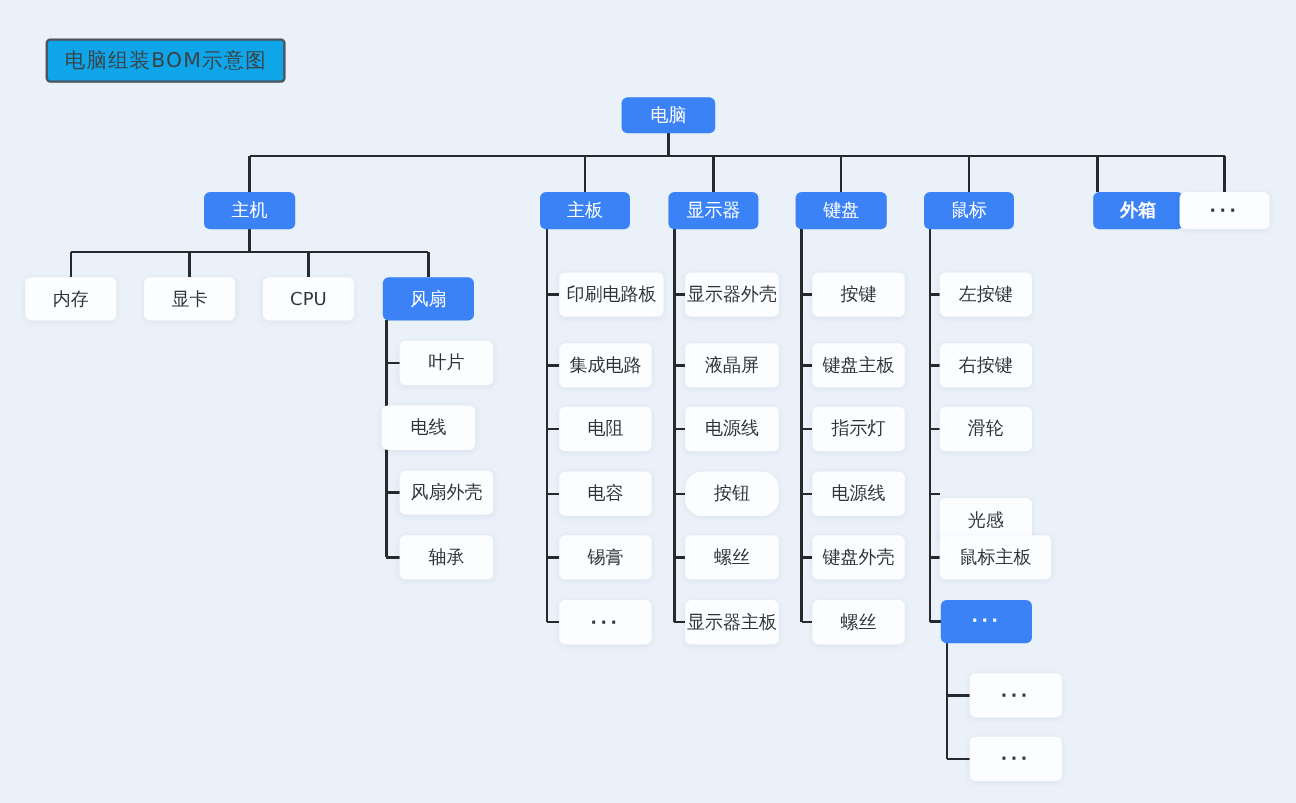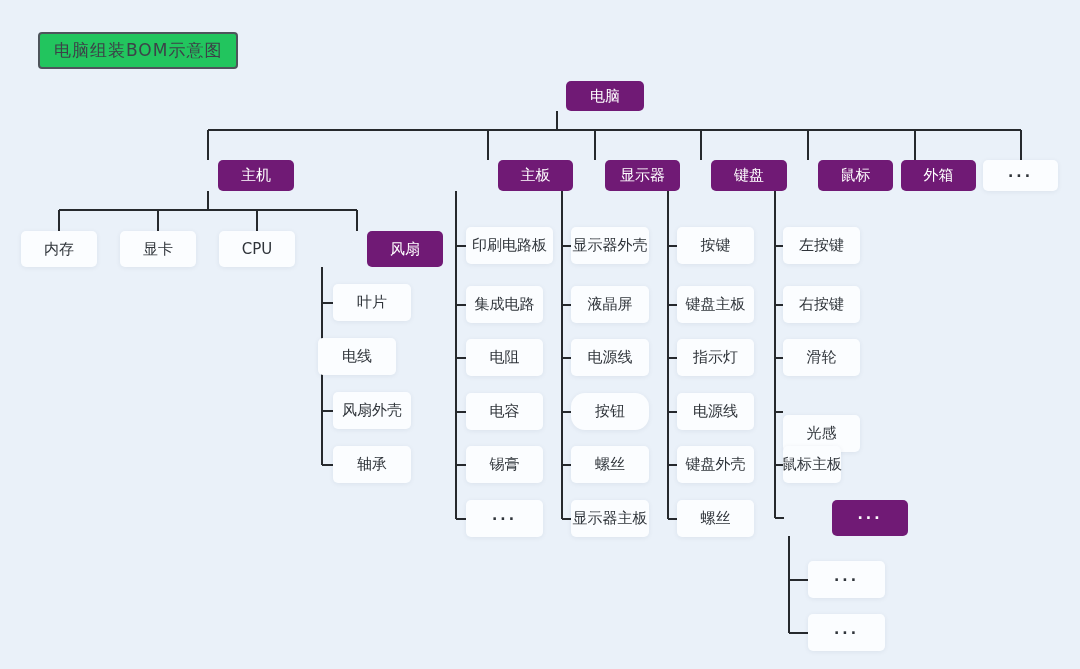"电脑组装BOM示意图" .title-box { background: #22c55e -> #0ea5e9 }
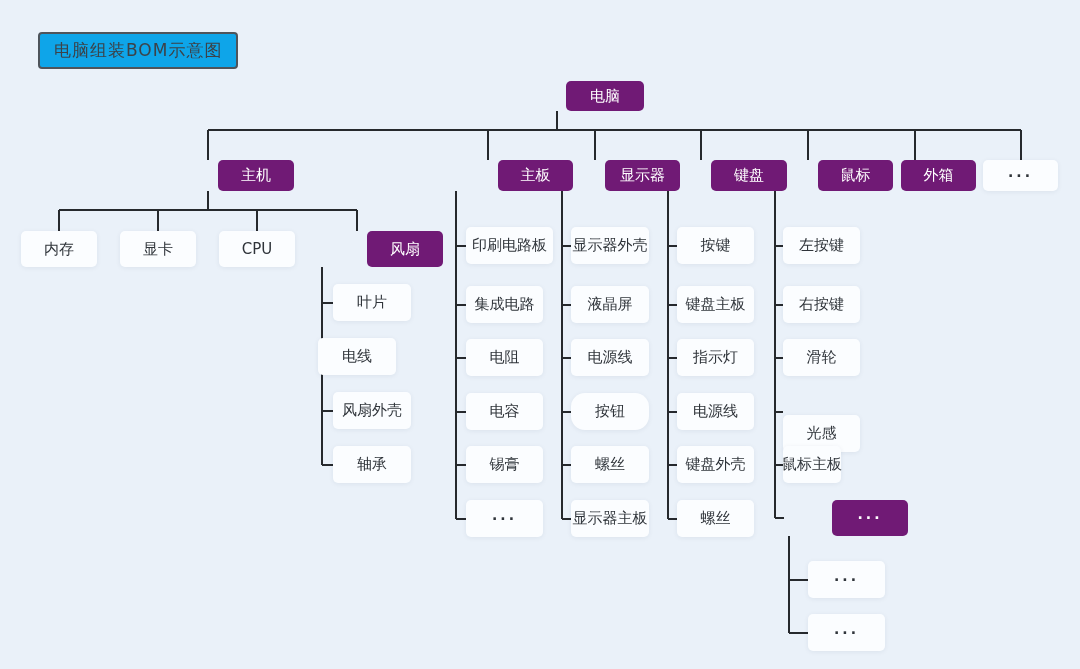"电脑" .node.green { background: #701a75 -> #3b82f6; margin-left: 48px -> none }
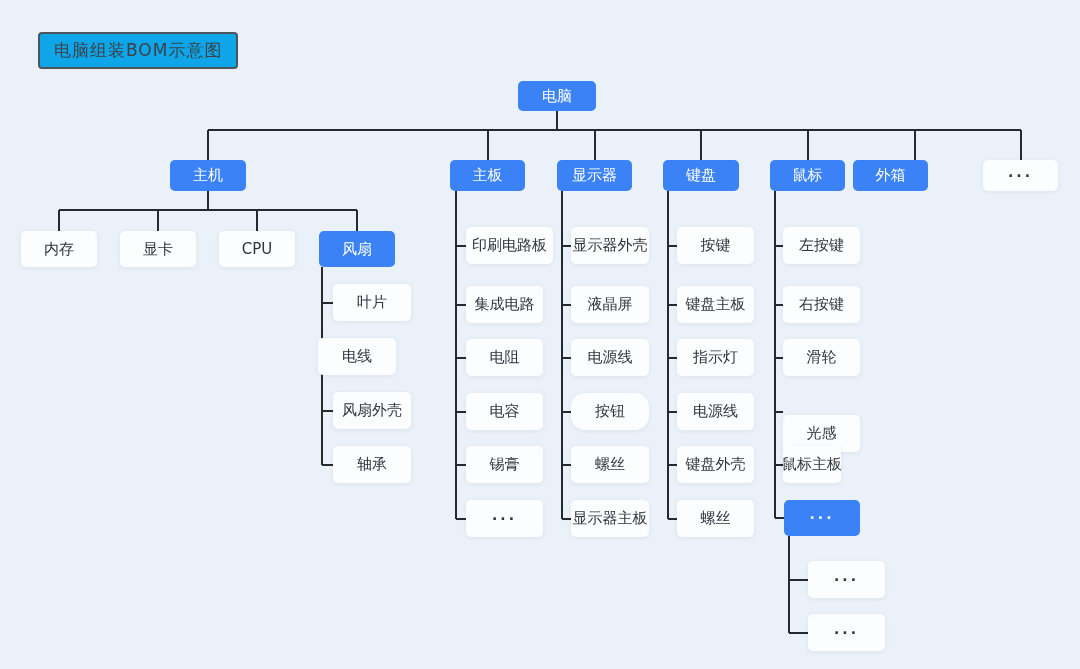"外箱" div.node { font-weight: none -> bold; left: 853px -> 911px }
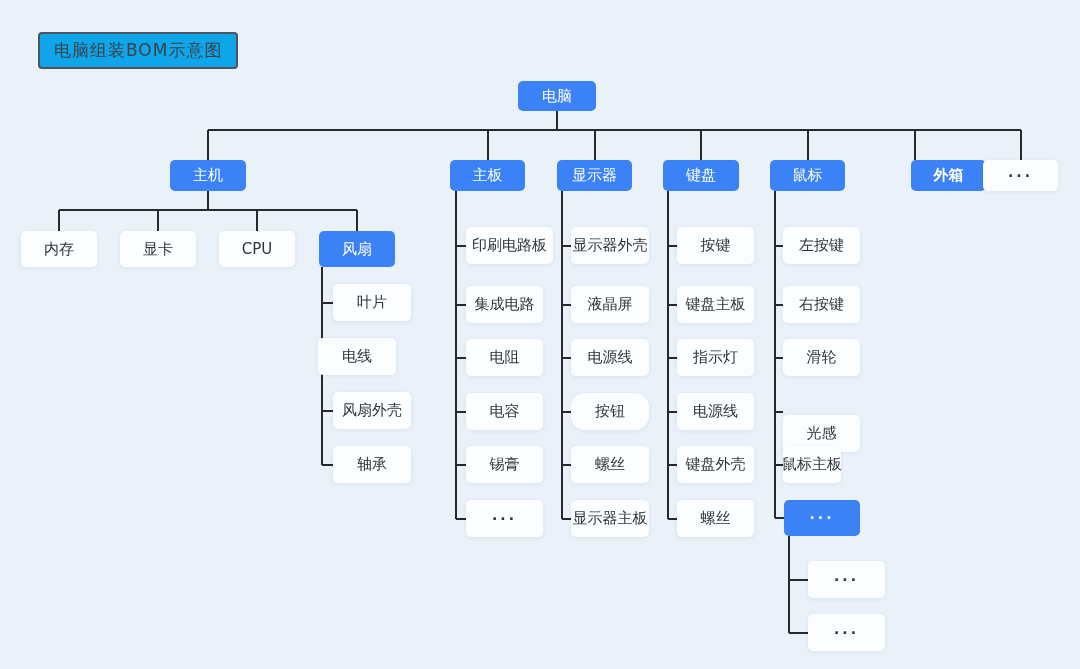"鼠标主板" div.node { width: 58px -> 93px }
